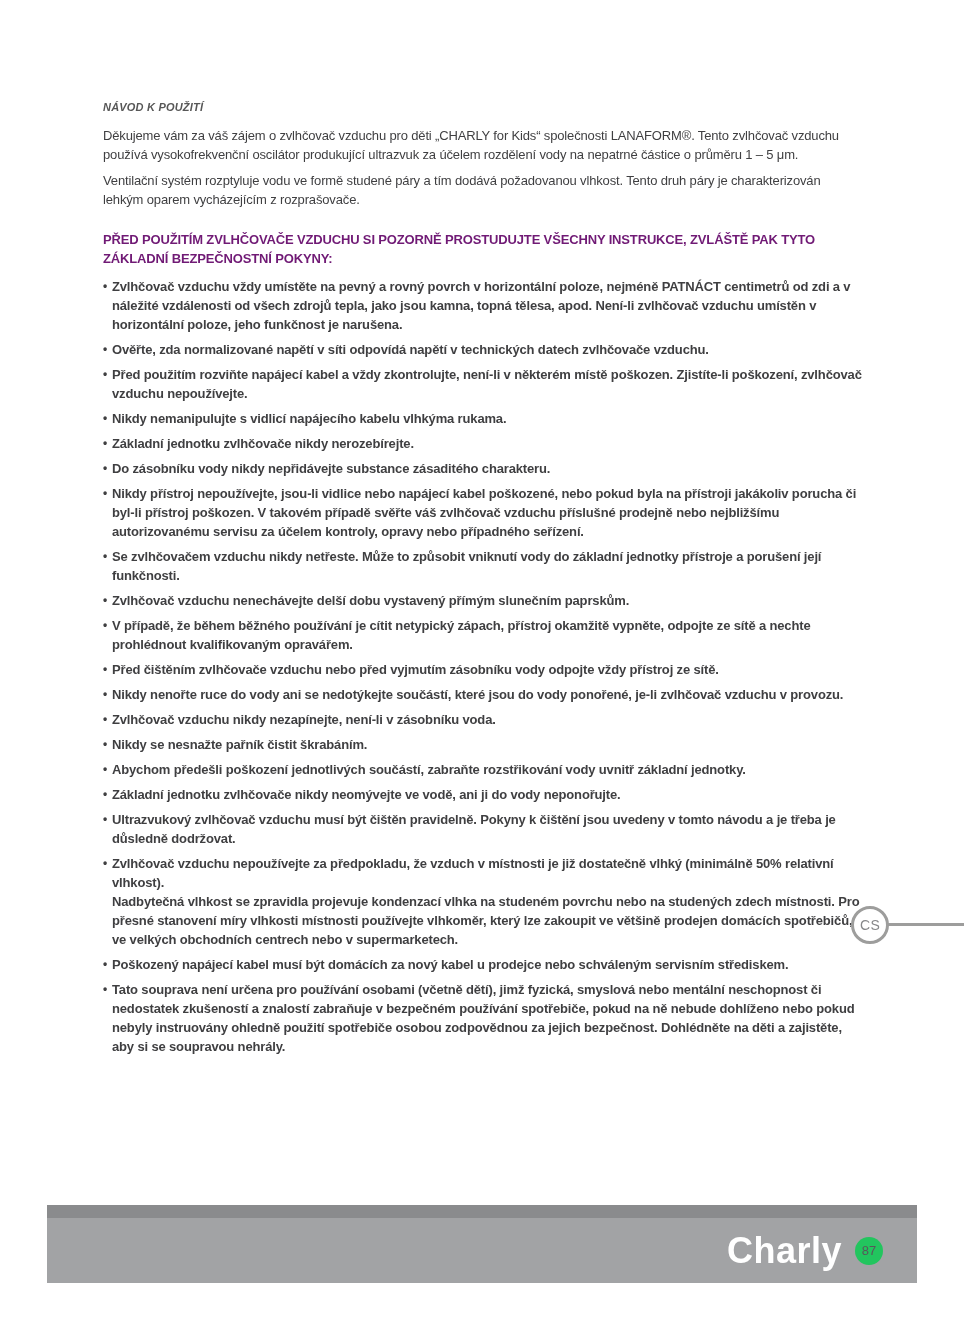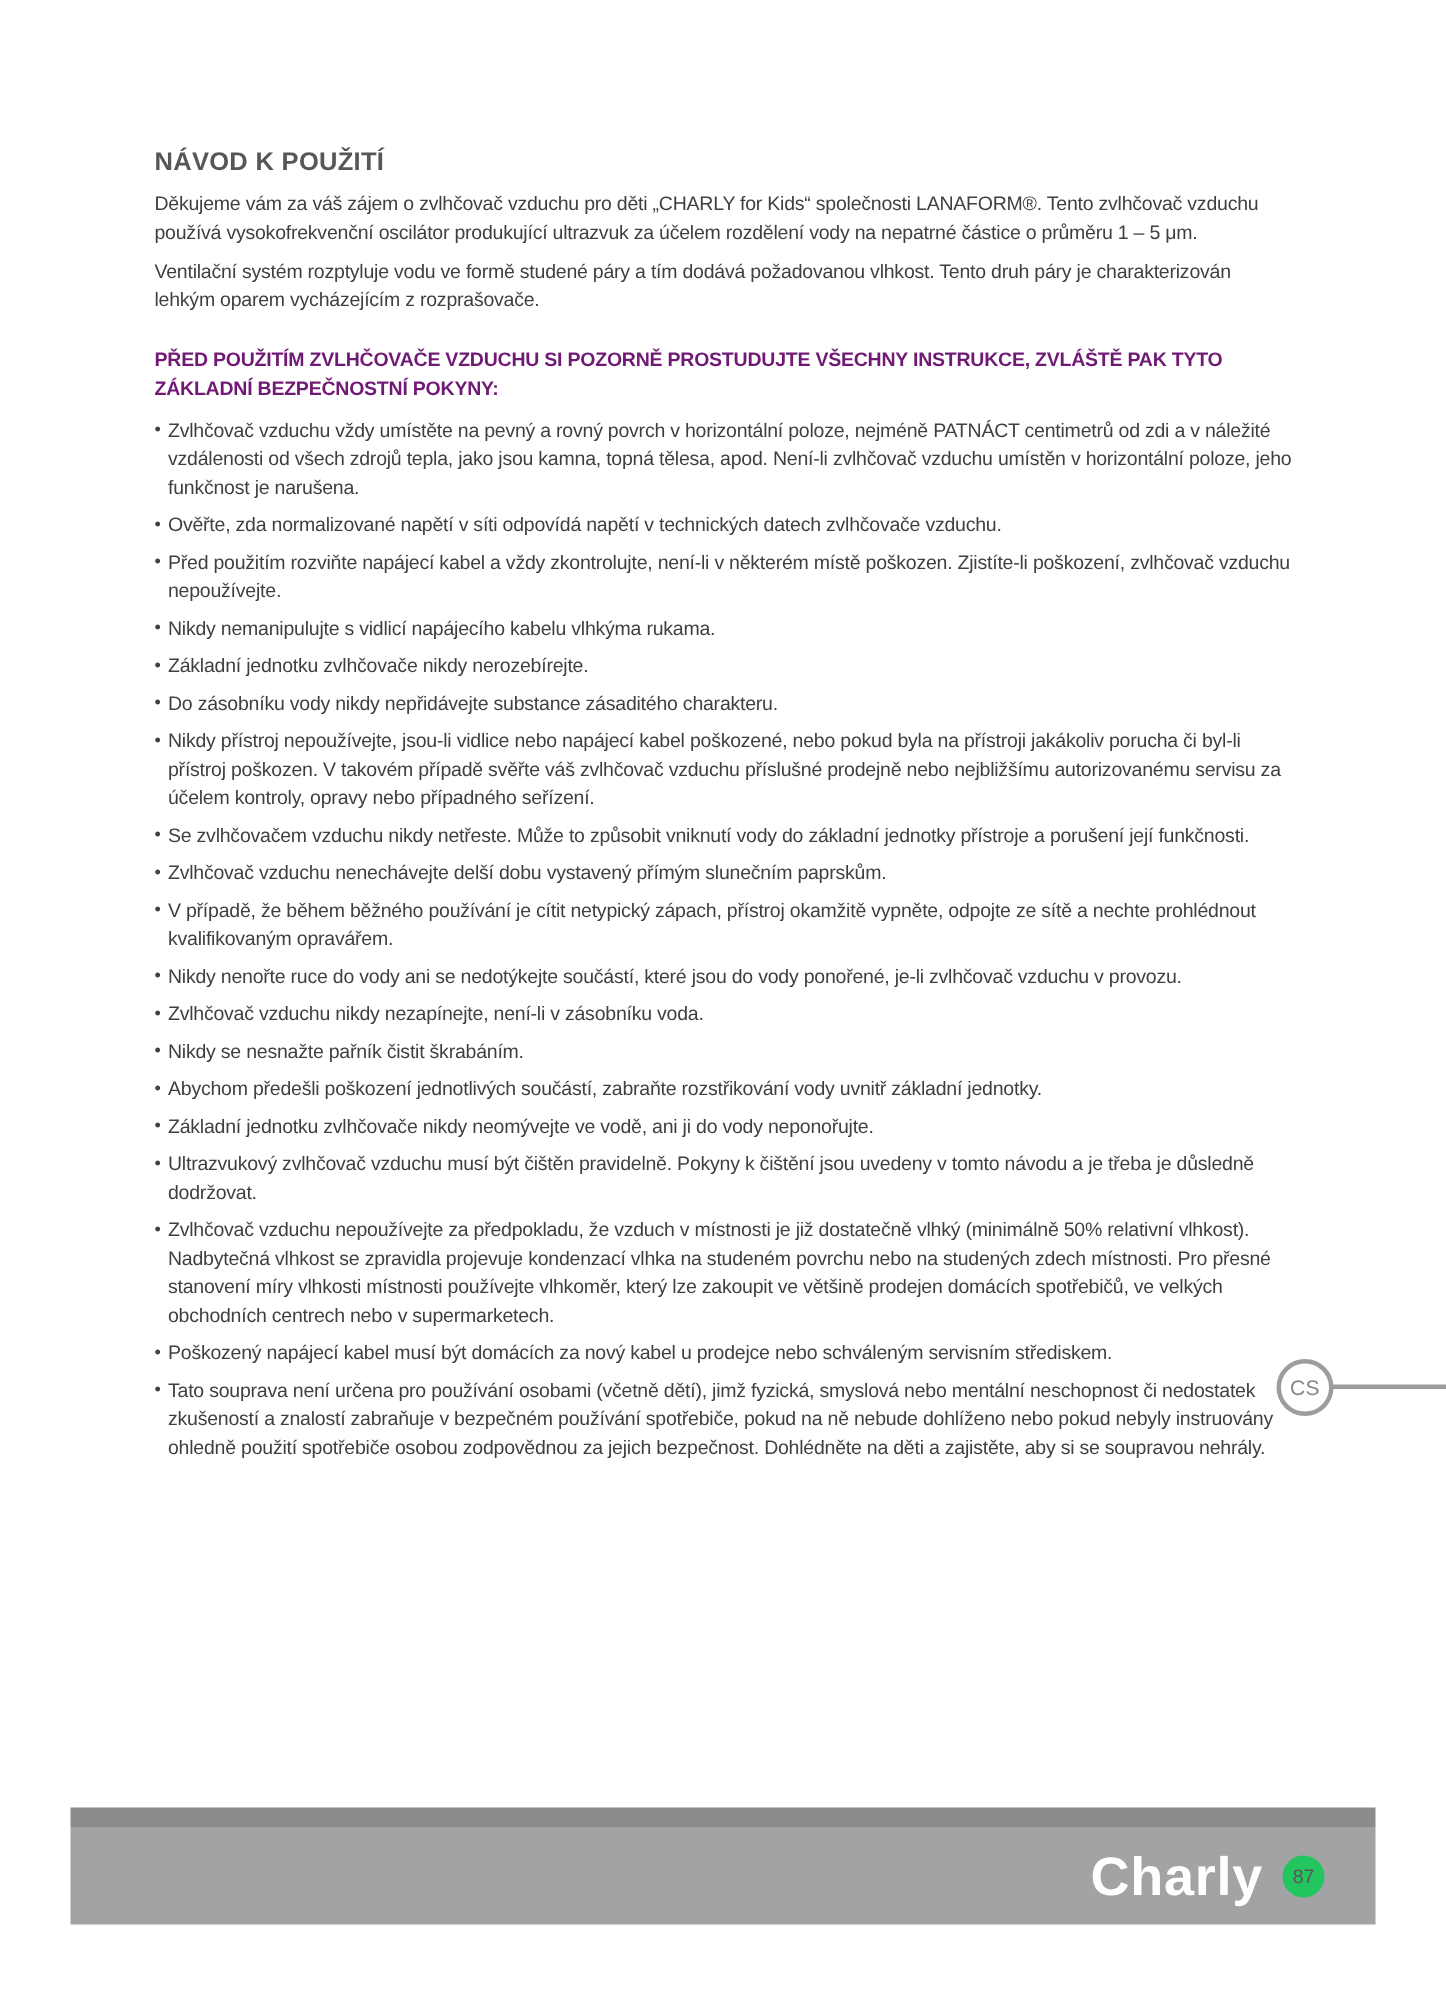"NÁVOD K POUŽITÍ" h1.doc-title { font-size: 17px -> 11px; font-style: none -> italic }
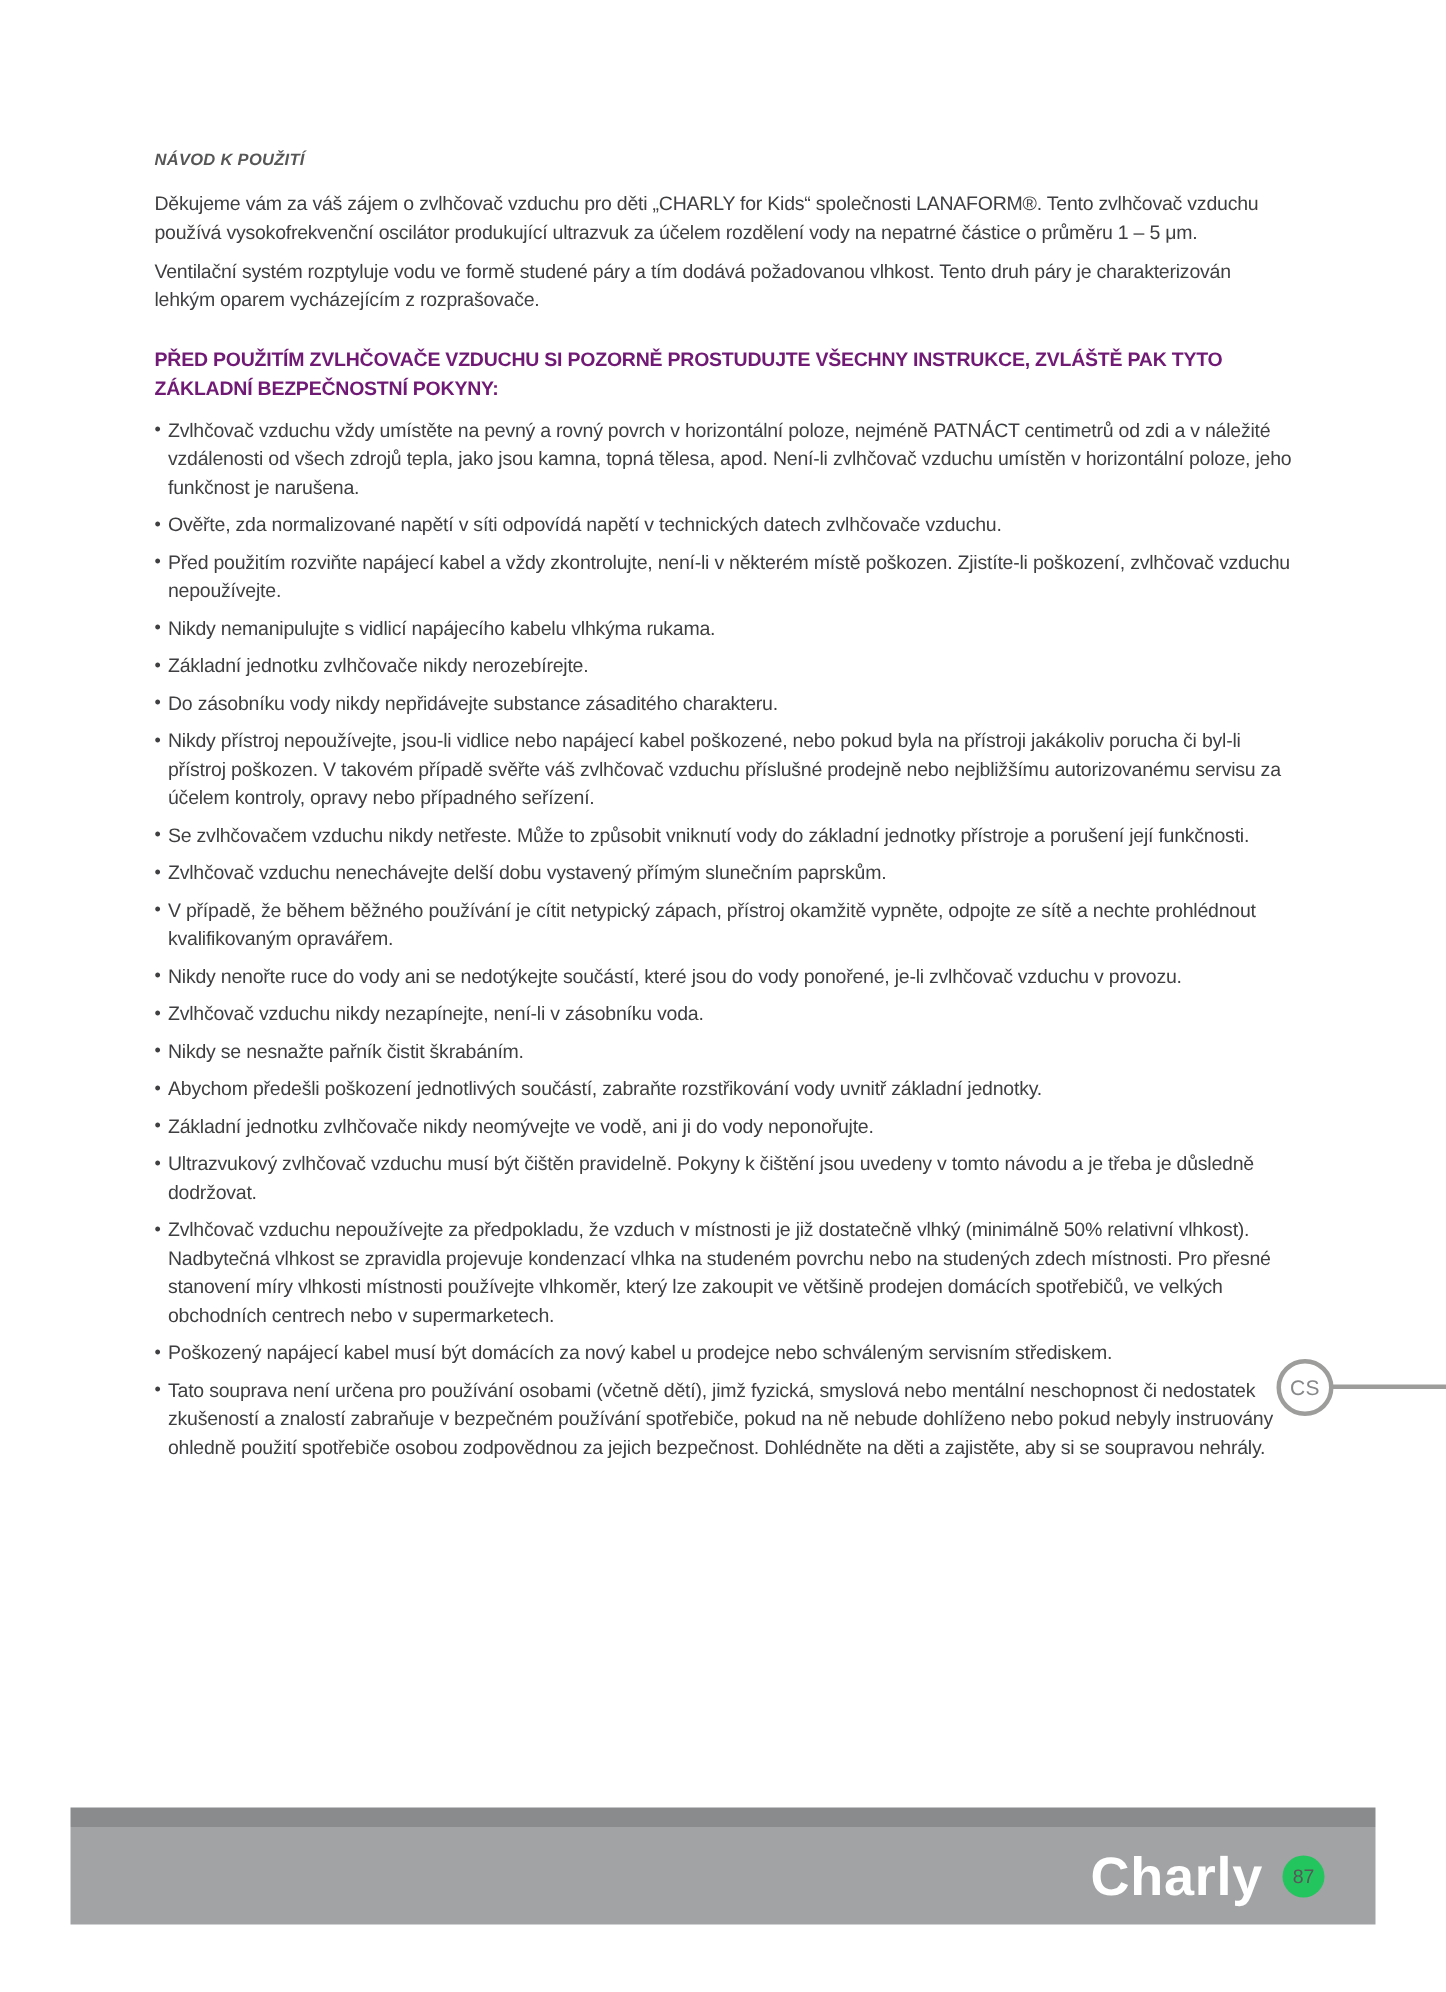"Zvlhčovač vzduchu vždy umístěte na" ul.safety-list li { font-weight: none -> bold }
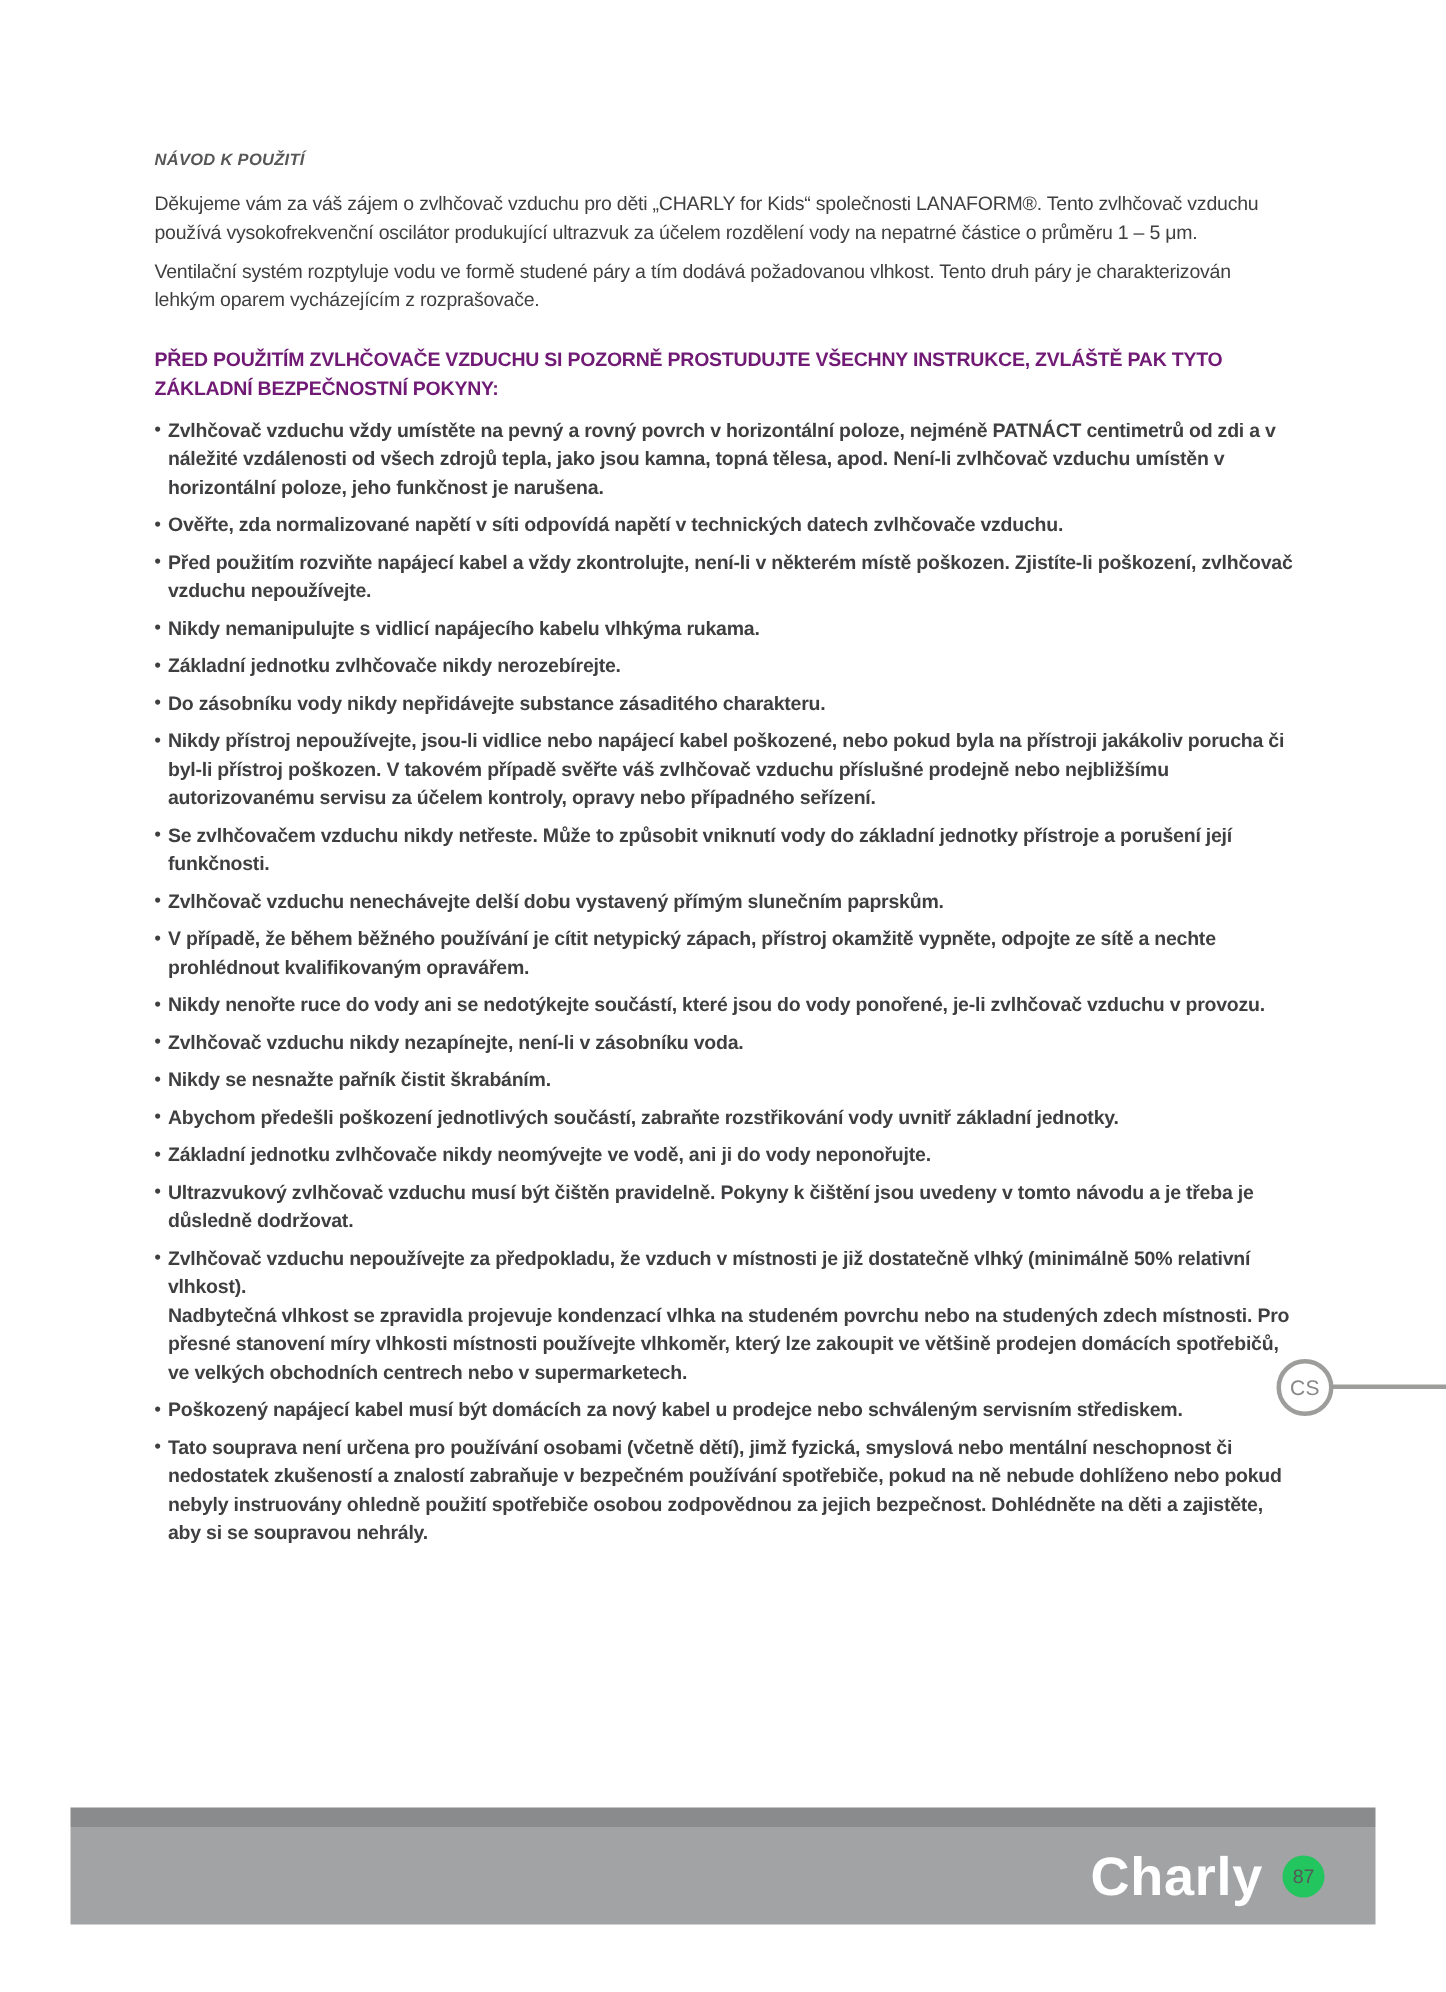"Před čištěním zvlhčovače vzduchu nebo" li { html: none -> <li><span>Před čištěním zvlhčovače vzduchu nebo před vyjmutím zásobníku vody odpojte vždy přístroj ze sítě.</span></li> }
